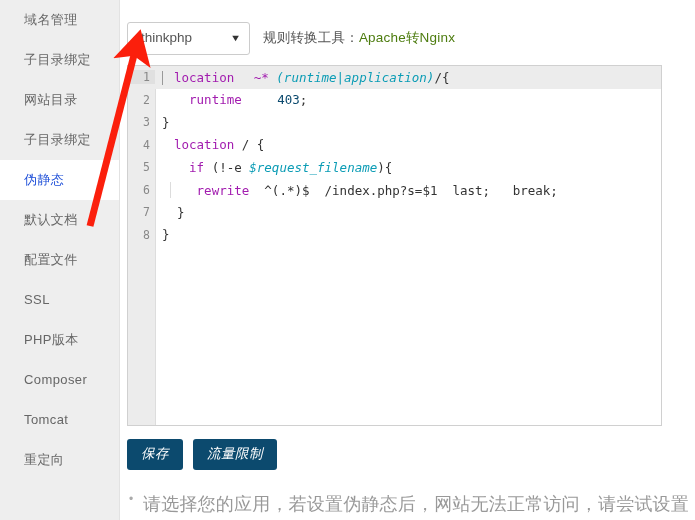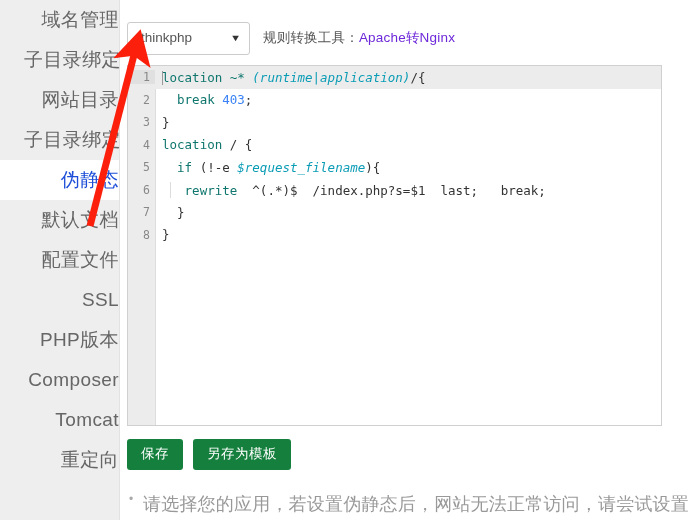"域名管理" .side-item { font-size: 19px -> 13px; text-align: right -> none }
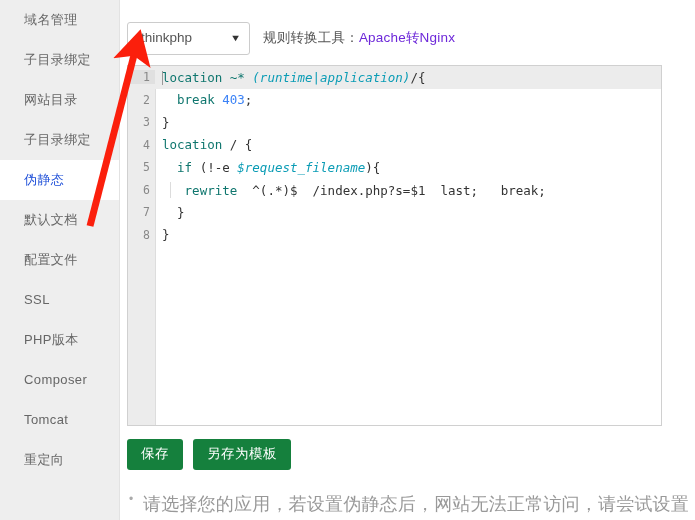"Apache转Nginx" .tool-link { color: #6d28d9 -> #4d7c0f }
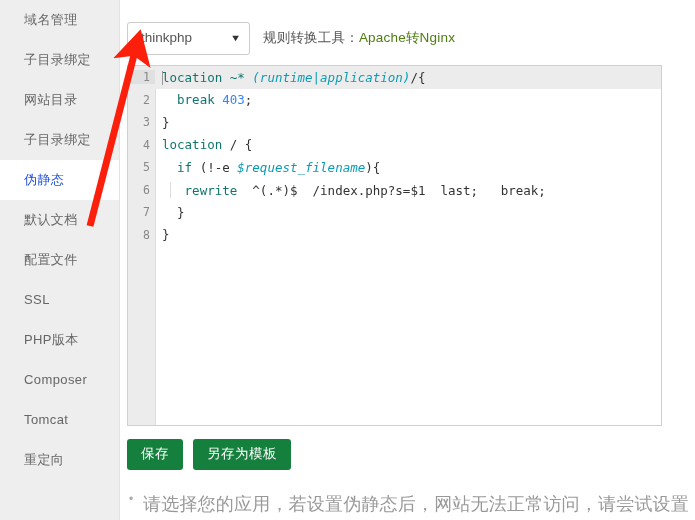"location" .tok-kw { color: #0f766e -> #a21caf; padding-left: none -> 12px }
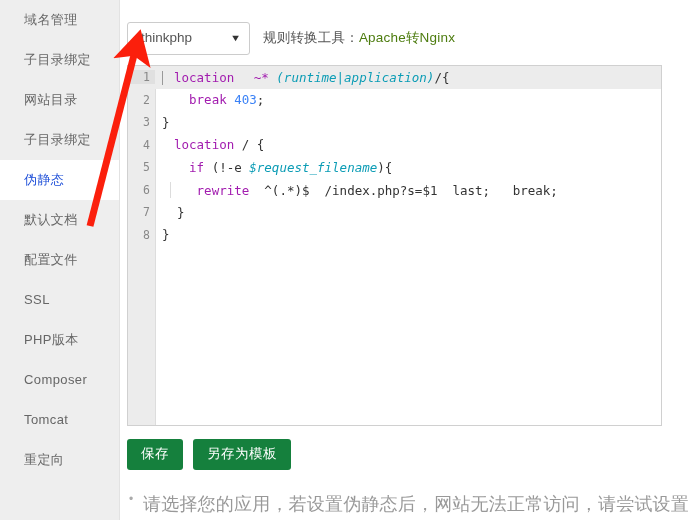"break" span.tok-kw { text: break -> runtime }
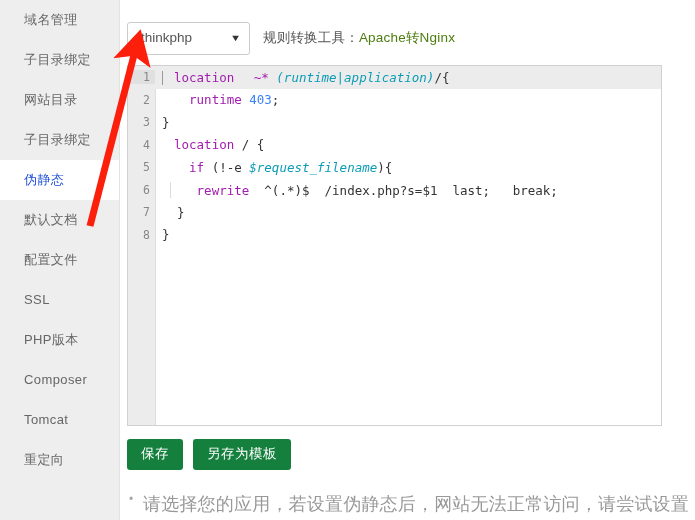"403" .tok-num { color: #3b82f6 -> #0c4a6e; margin-left: none -> 28px }
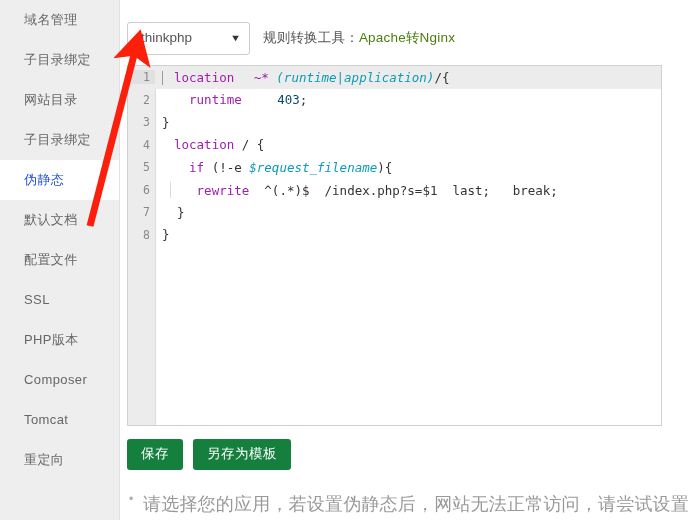"保存" .btn { background: #15803d -> #0c4a6e; font-style: none -> italic }
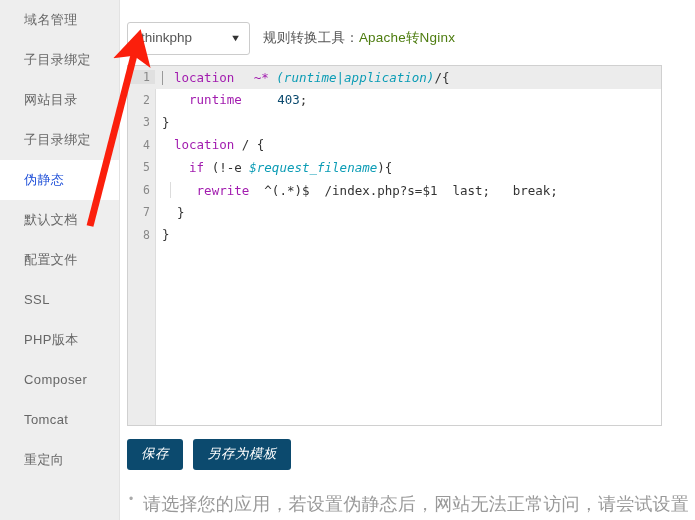"另存为模板" button.btn { text: 另存为模板 -> 流量限制 }
